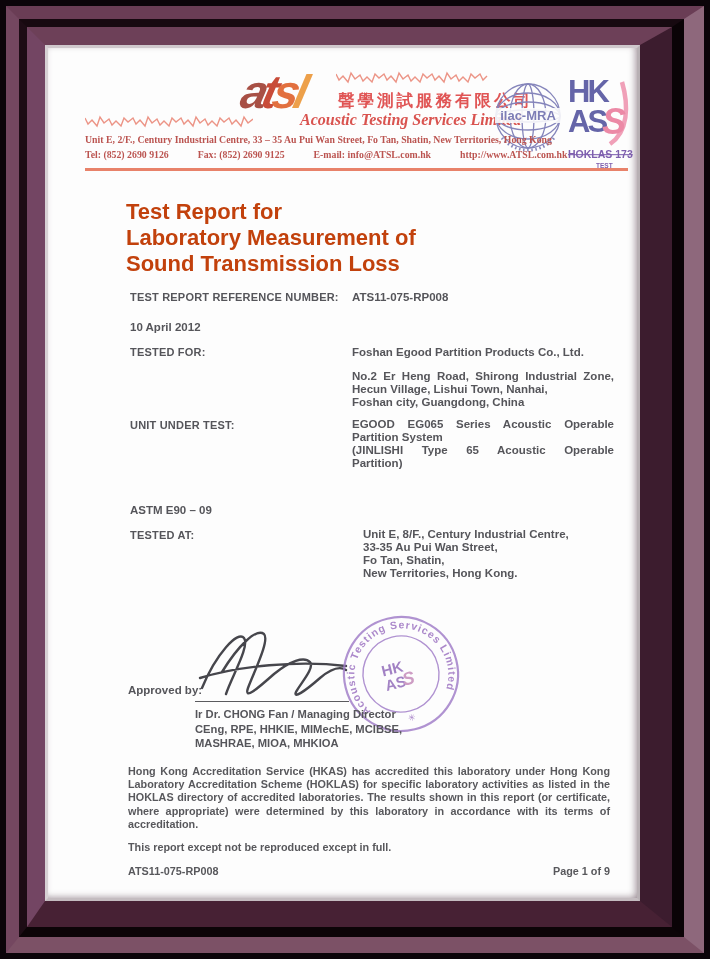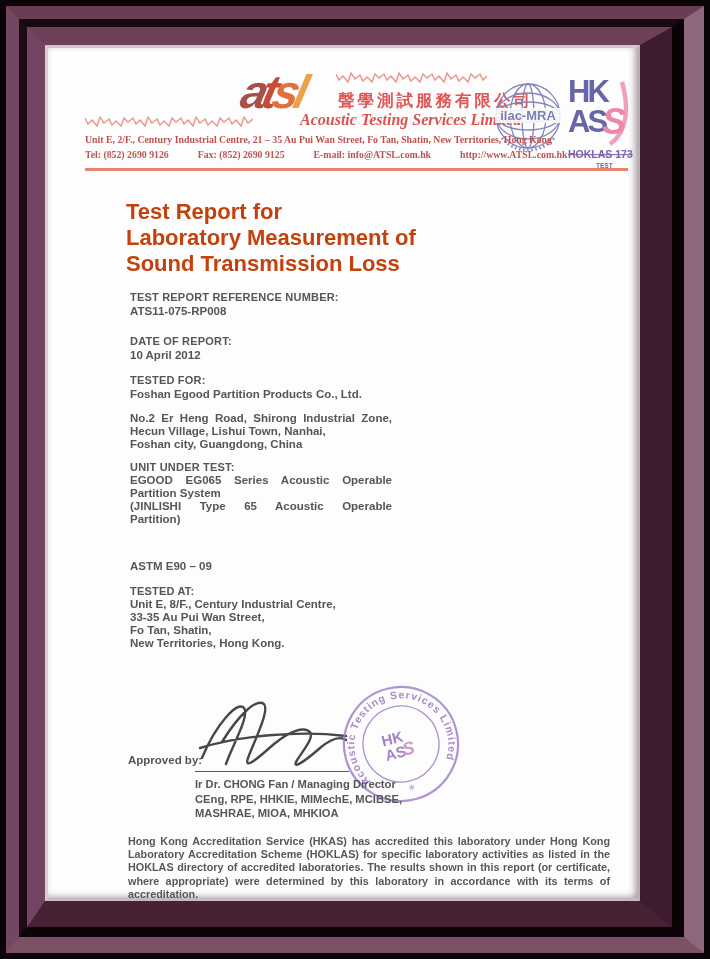"Unit E, 2/F., Century Industrial" div.addr1 { text: 21 -> 33 }
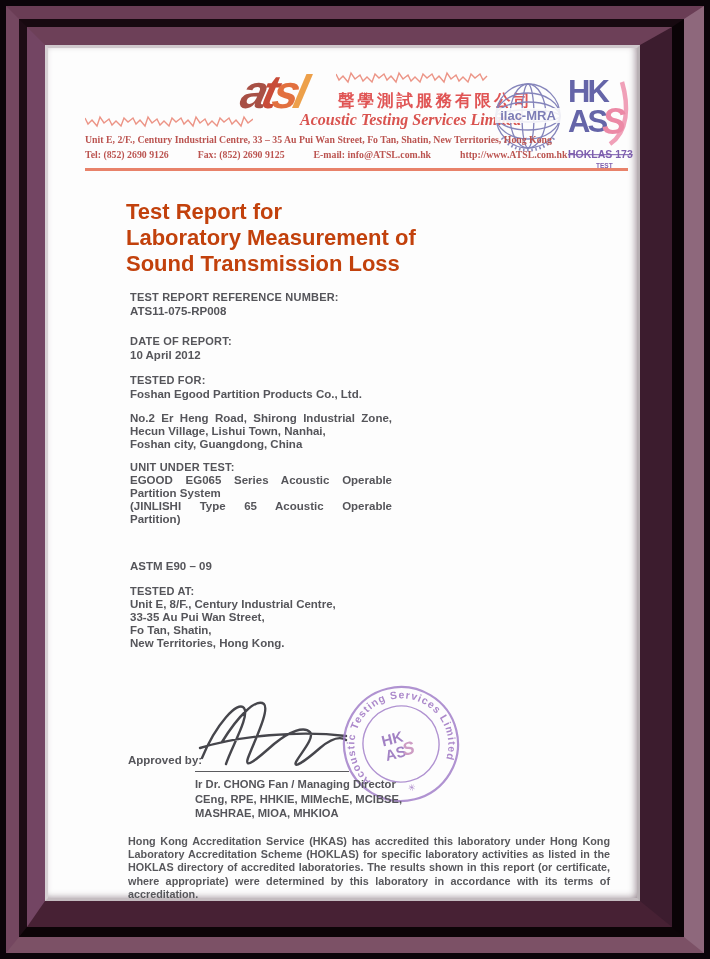"TEST REPORT REFERENCE NUMBER:" .row { flex-direction: column -> none }
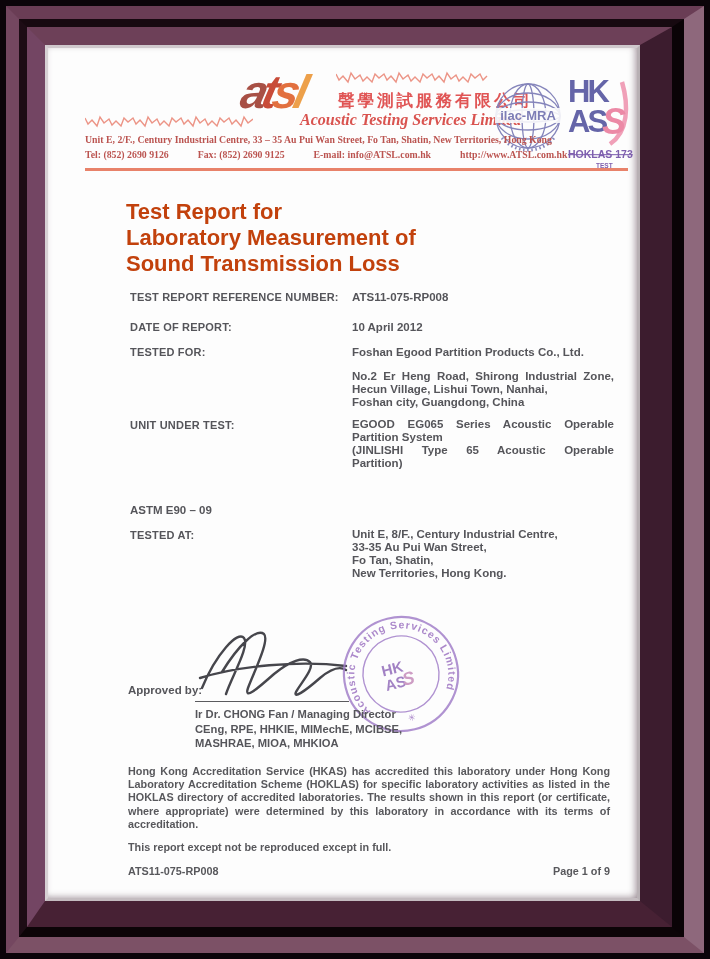"DATE OF REPORT:" div.label { html: <div>DATE OF REPORT:</div> -> none }
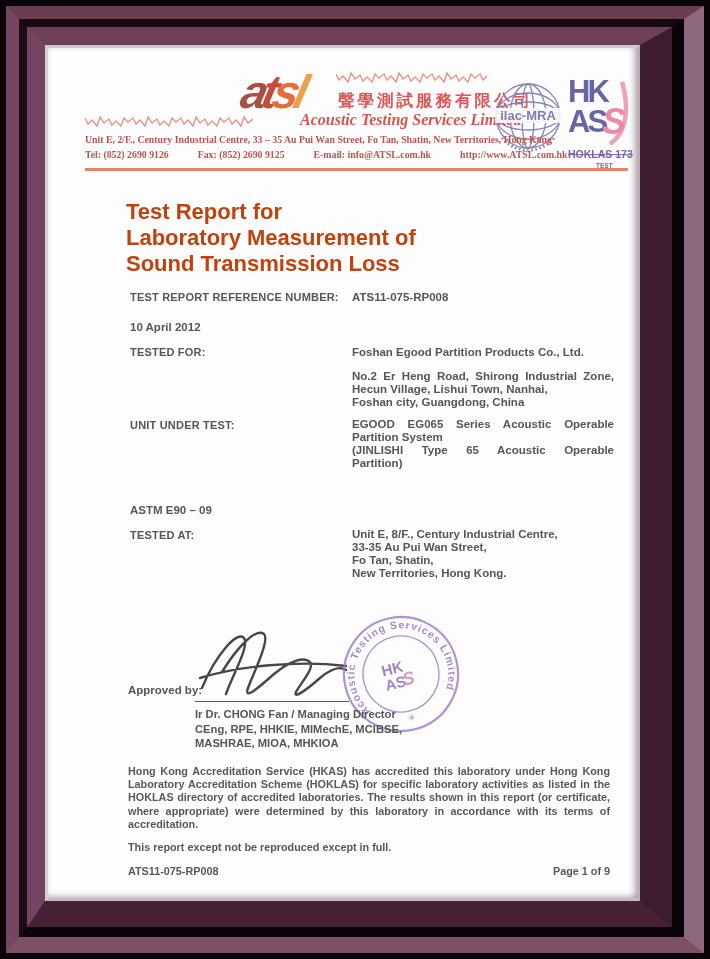"TESTED AT:" div.row { gap: none -> 11px }
